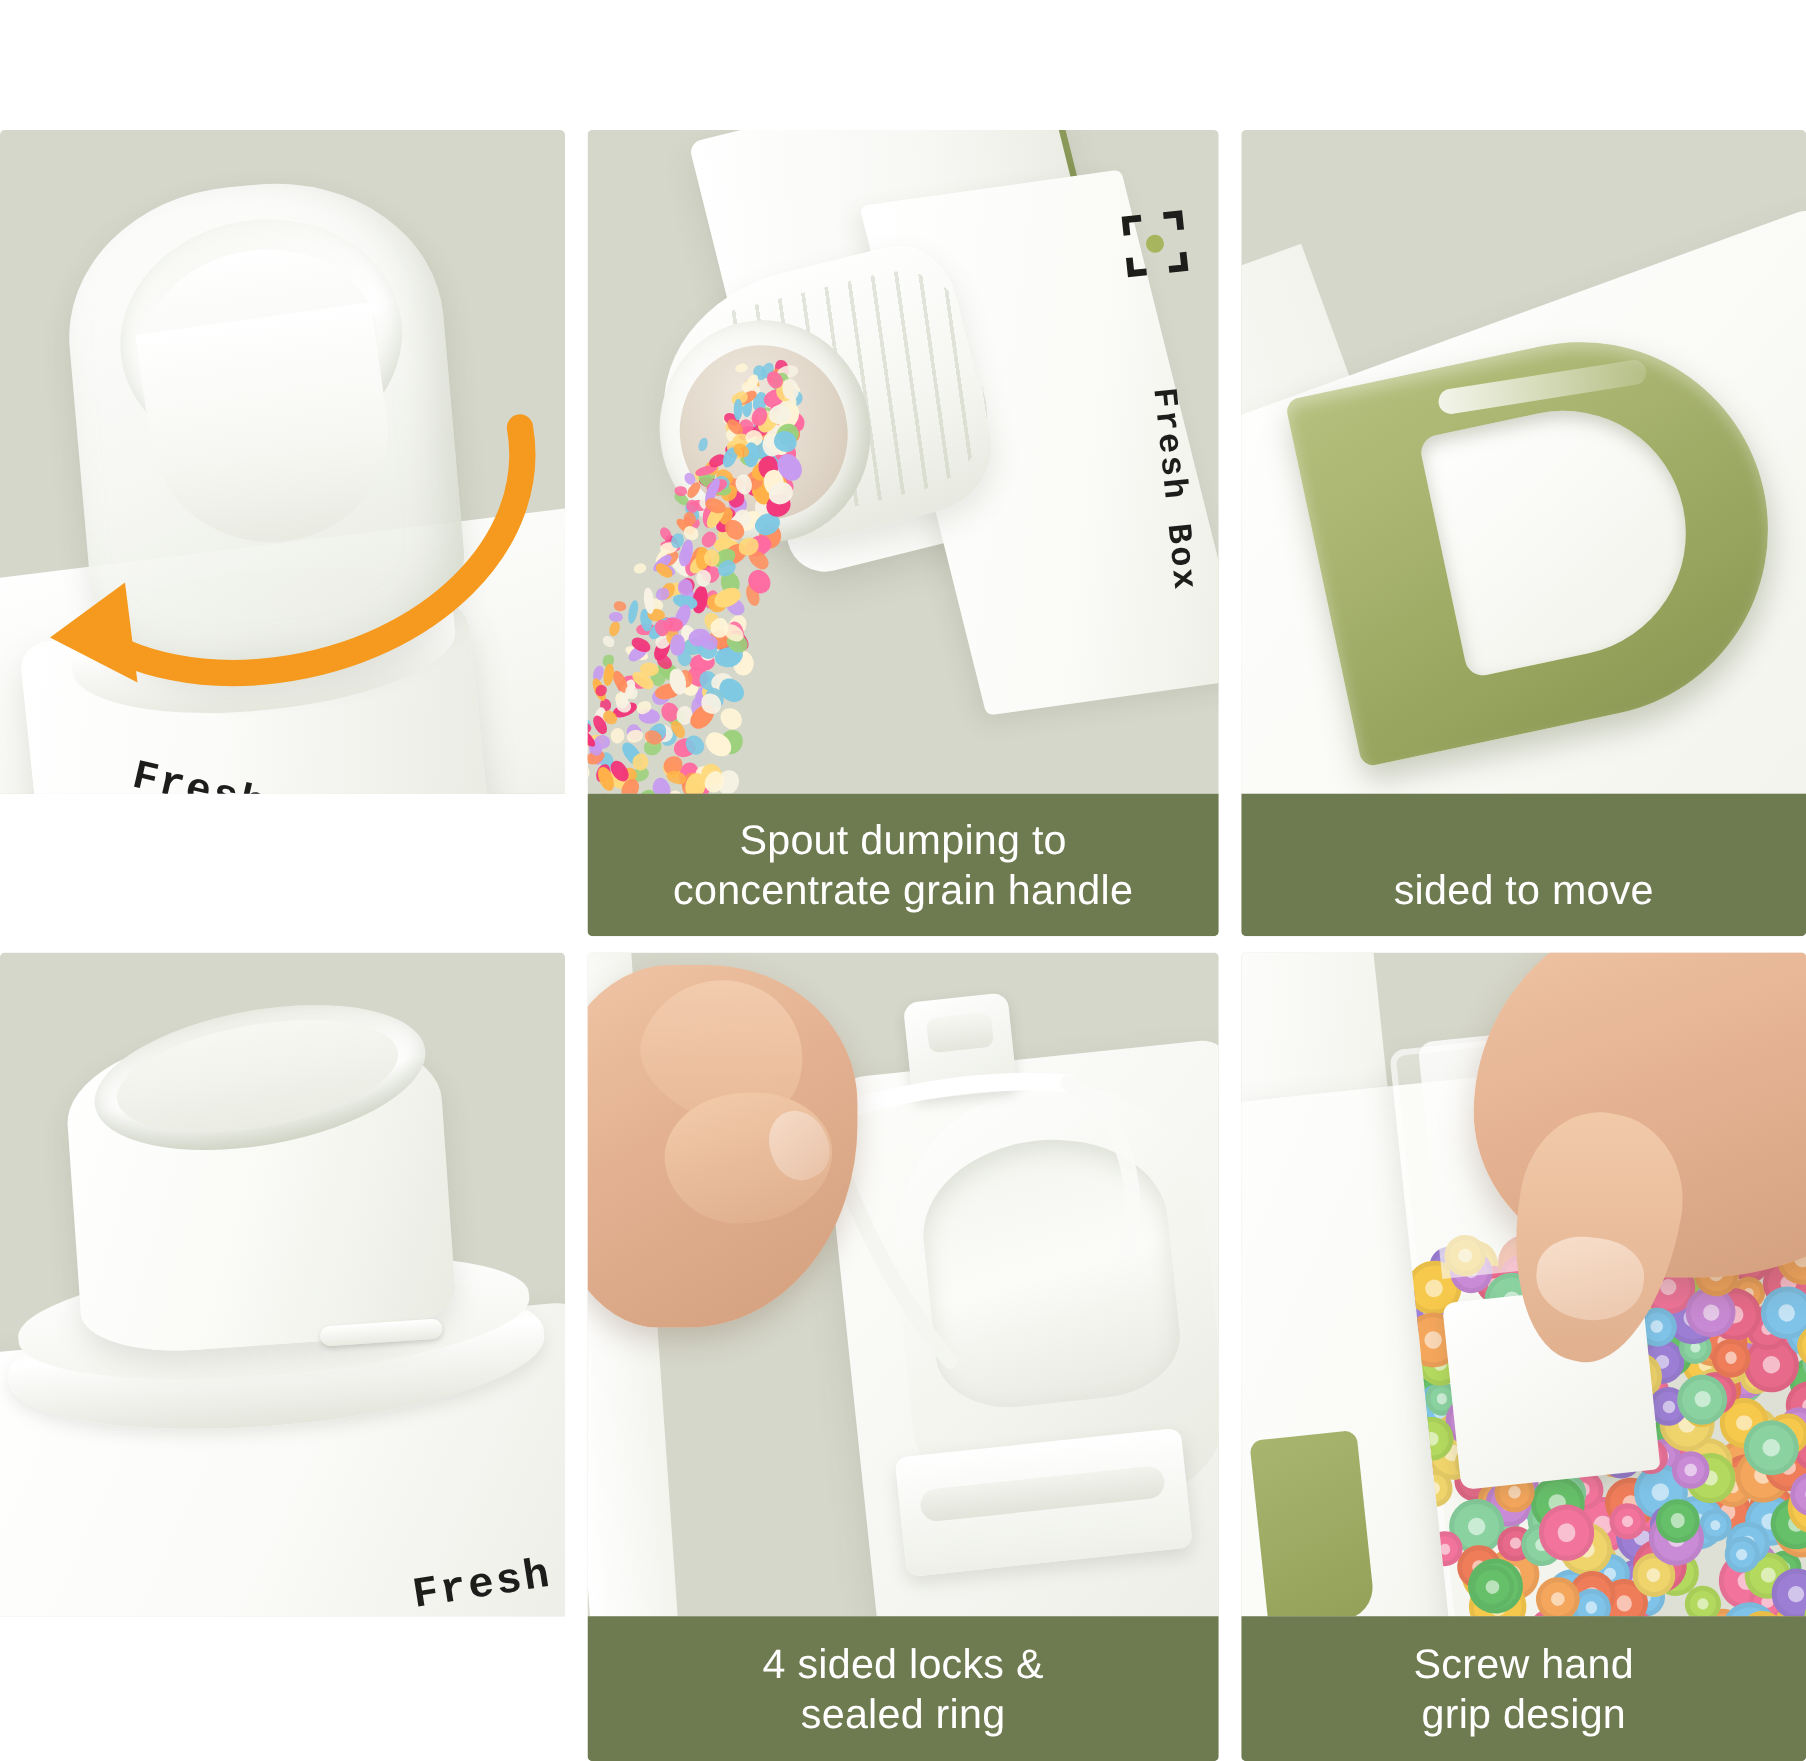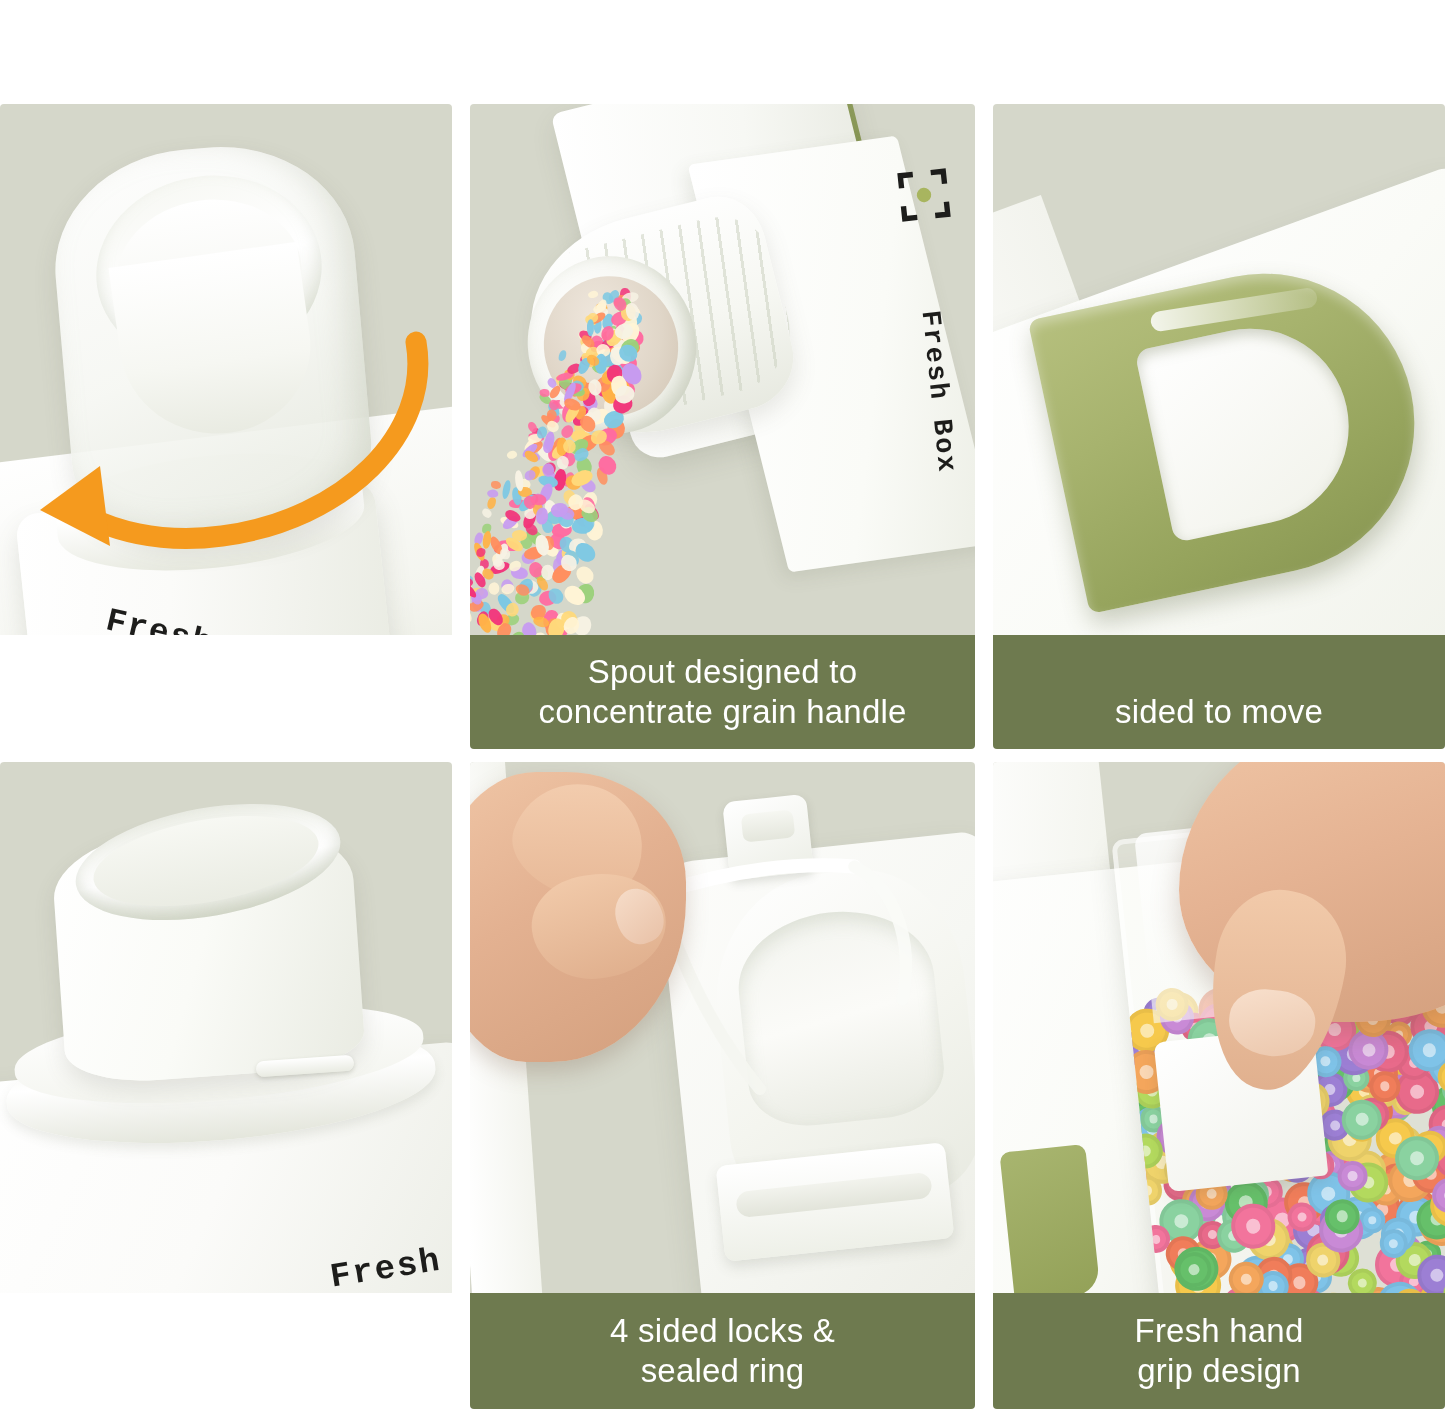"Spout designed to" span { text: designed -> dumping }
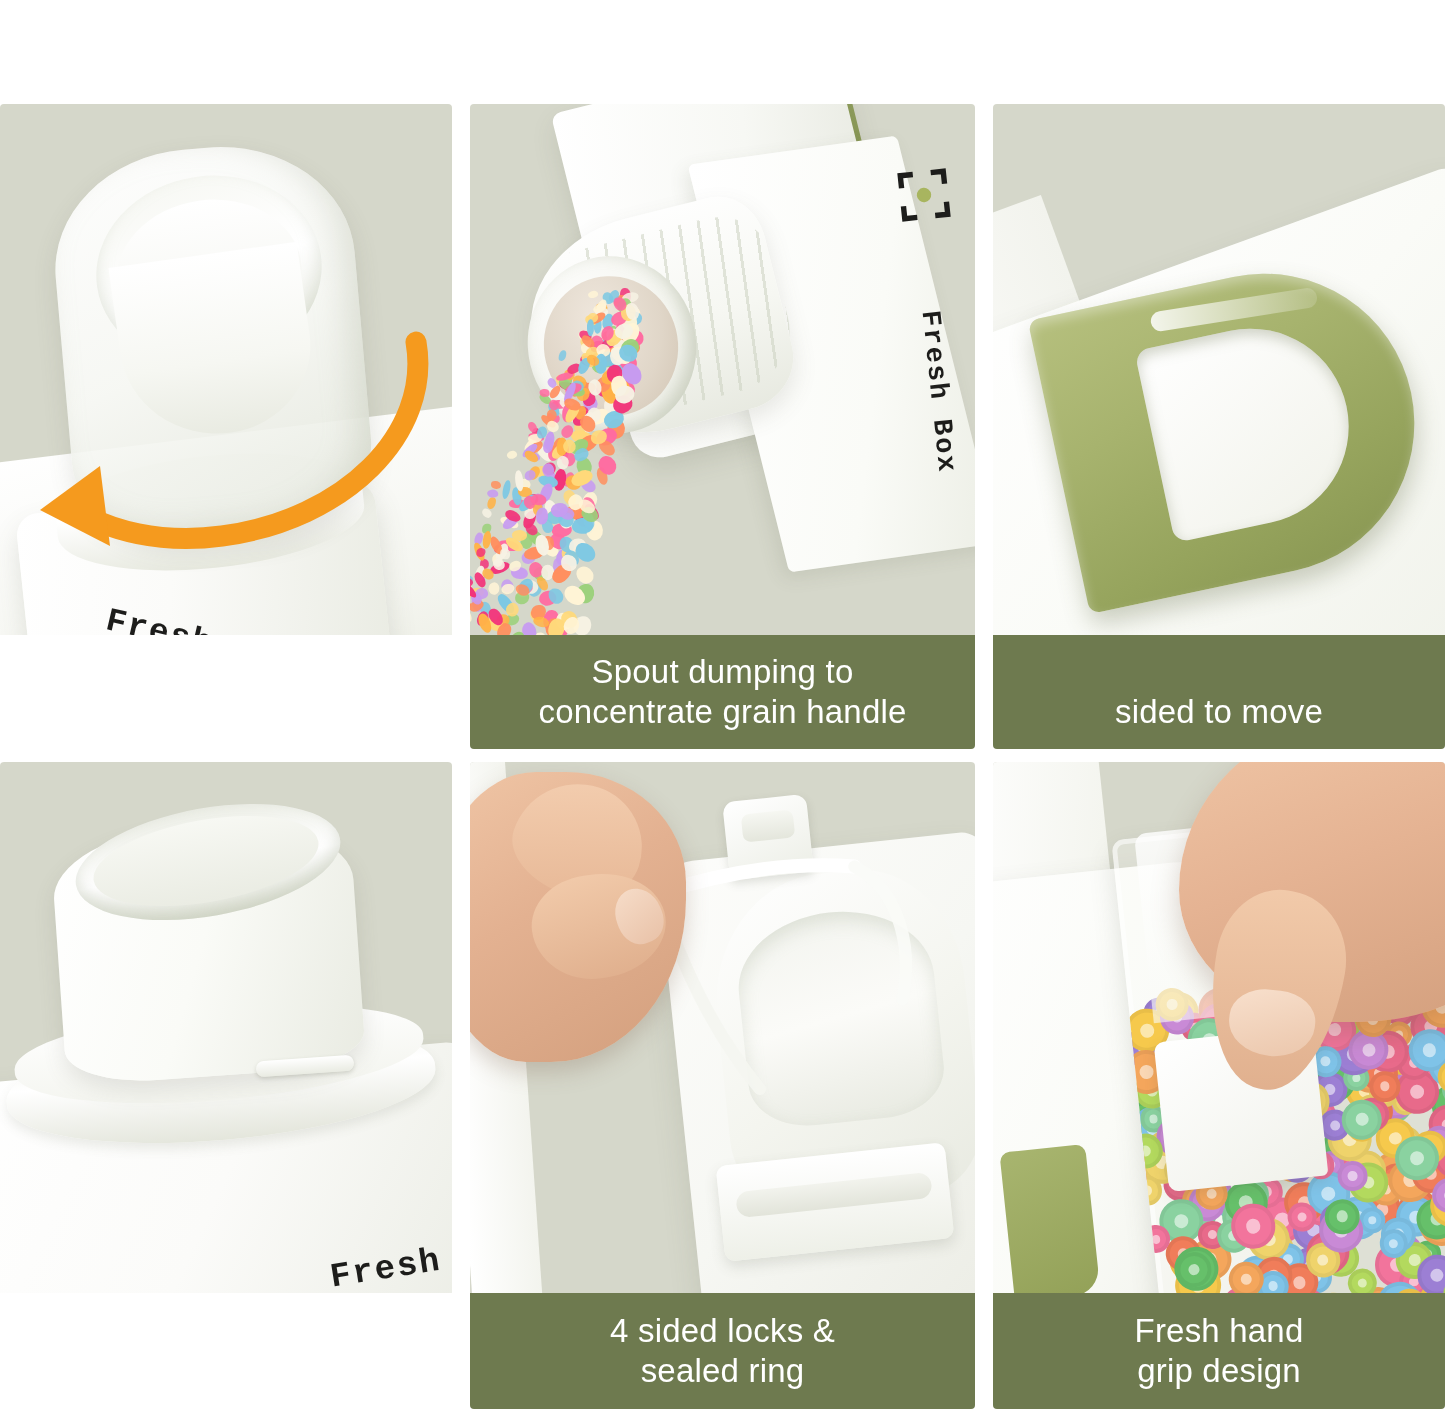"Fresh hand" span { text: Fresh -> Screw }
